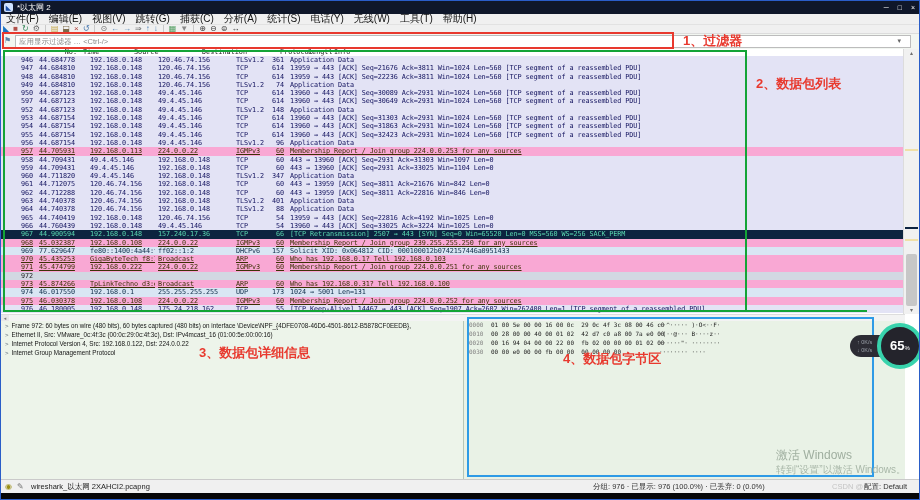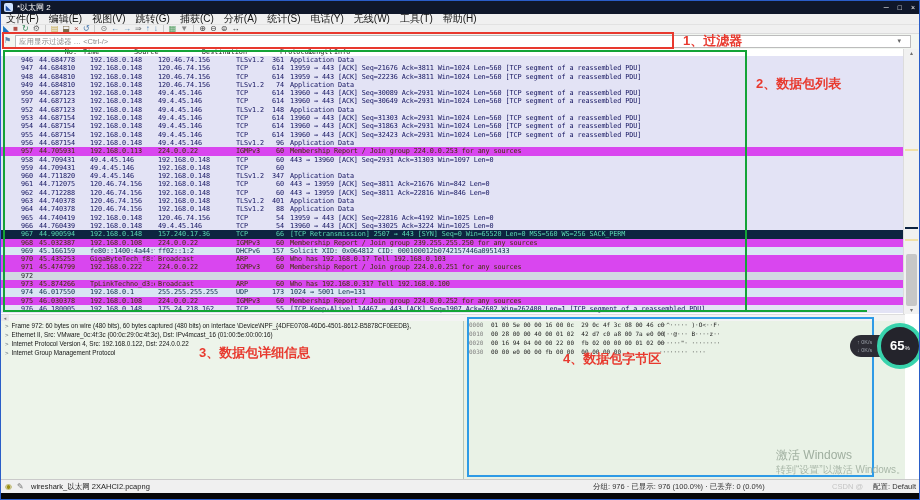"957" .cream { background: #d946ef -> #f9a8d4; text-decoration: none -> underline }
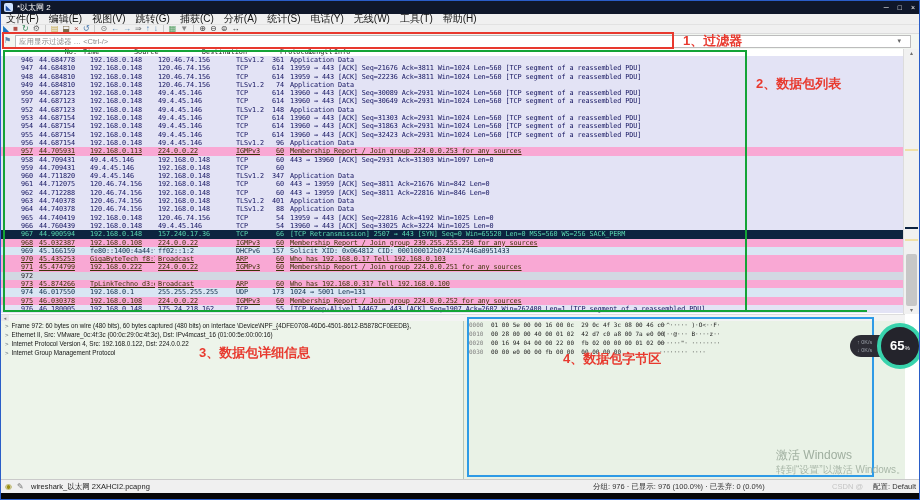"443 → 13960 [ACK] Seq=2931 Ack=33025" span.c-info { html: none -> <span>443 → 13960 [ACK] Seq=2931 Ack=33025 Win=1104 Len=0</span> }
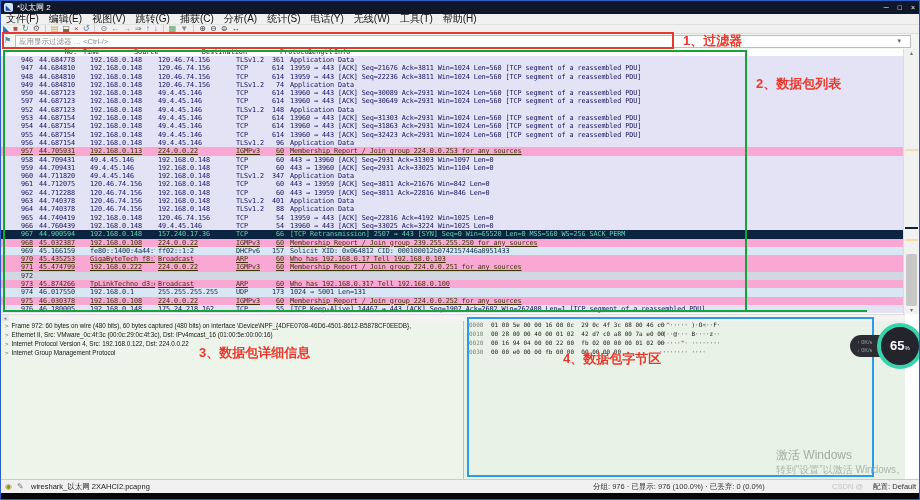"45.166159" span.c-time { text: 45.166159 -> 77.629647 }
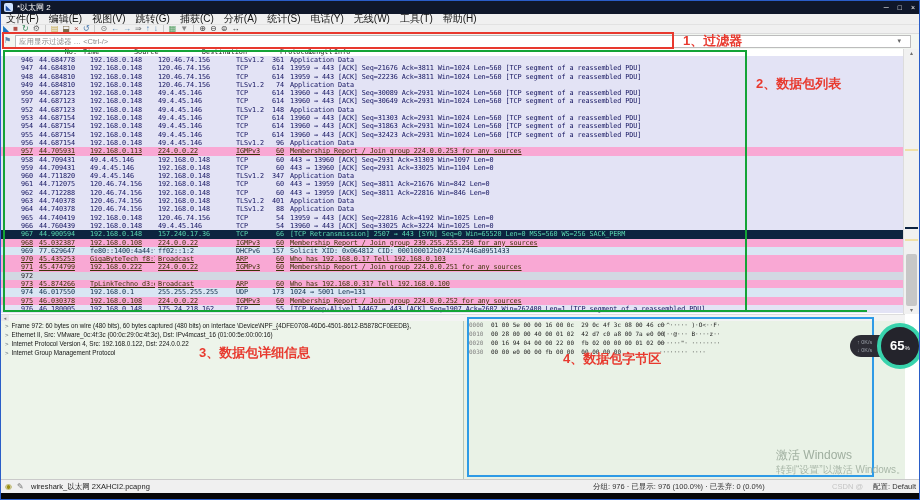"配置: Default" .sprofile { right: 3px -> 12px }
